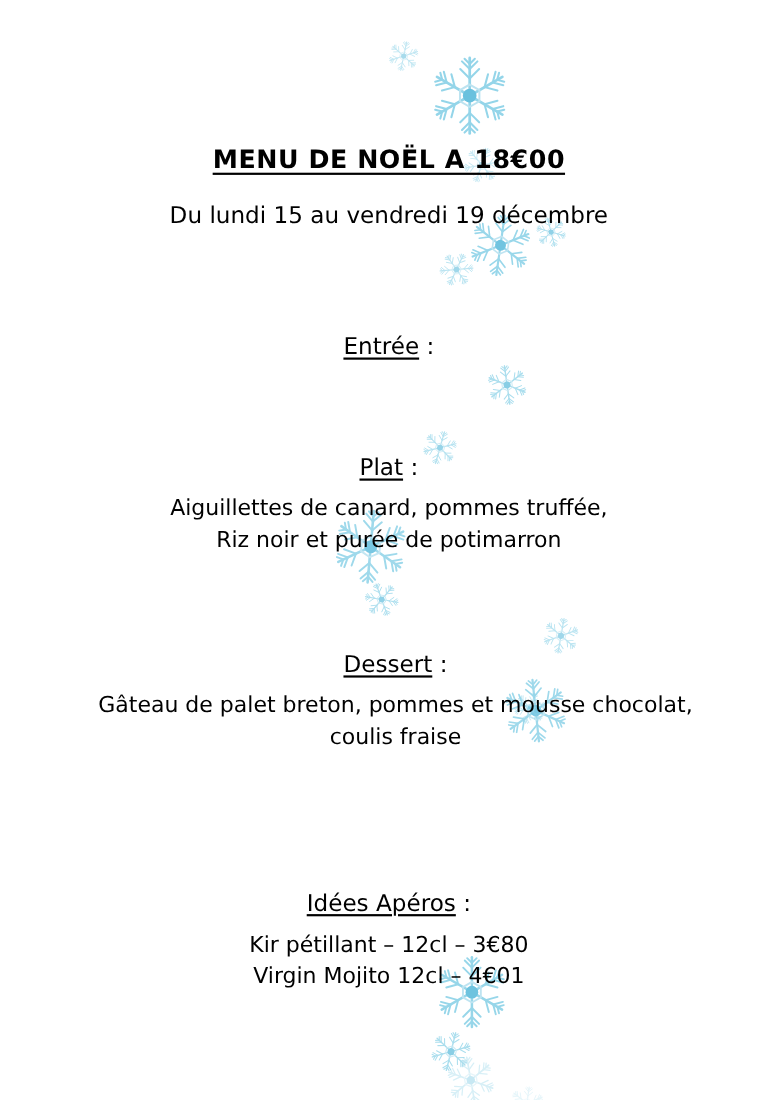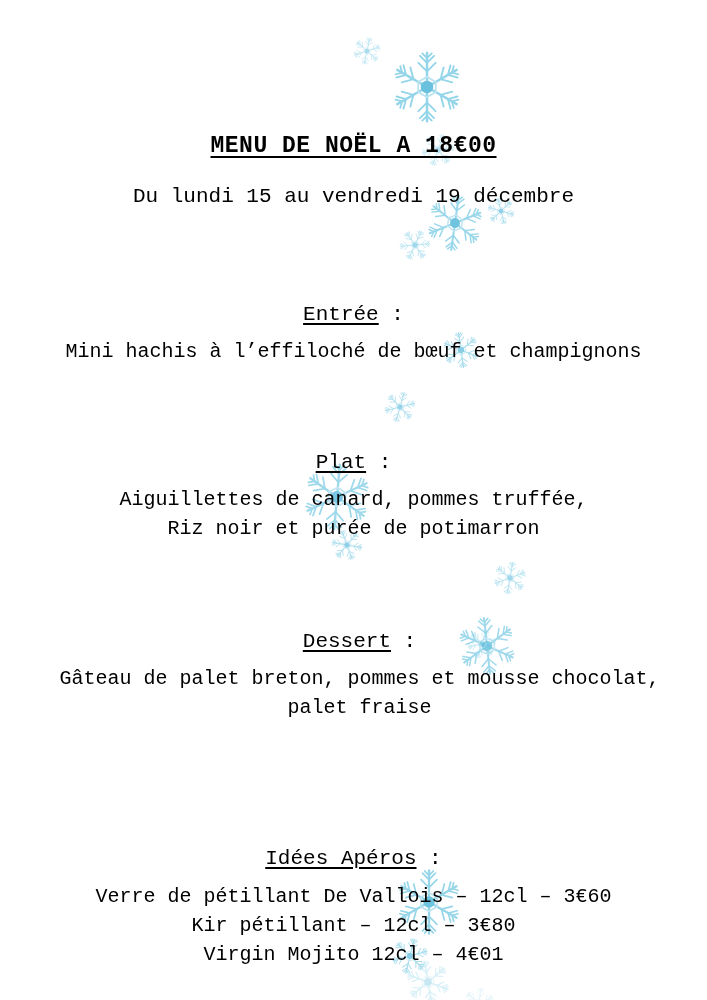"MENU DE NOËL A 18€00" .text-layer { font-family: Liberation Mono, monospace -> none }
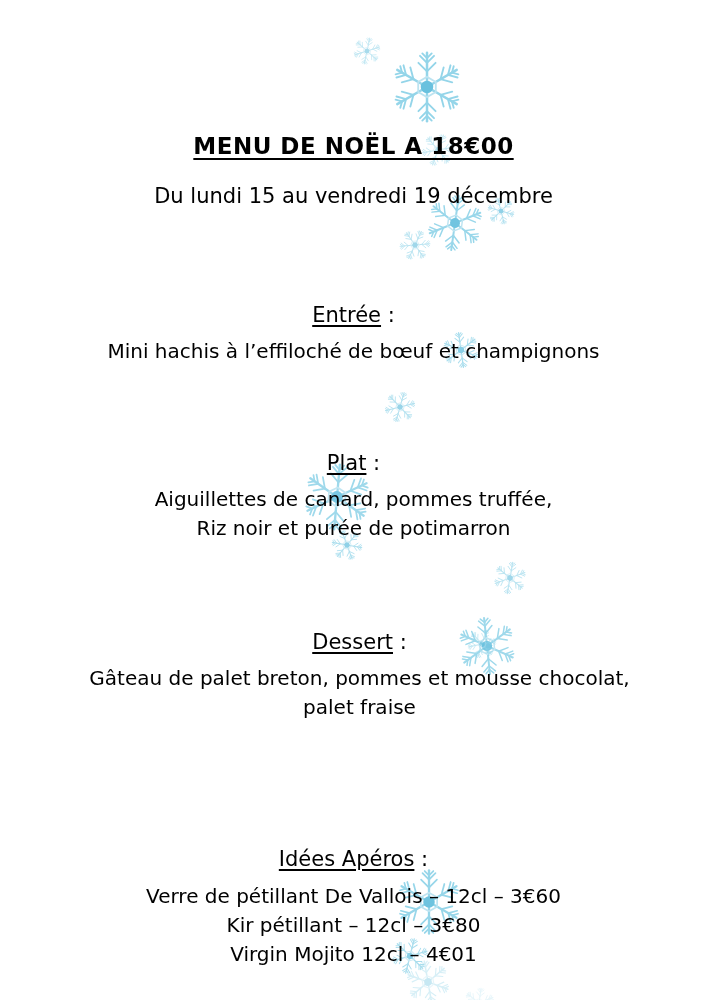"Mini hachis à l’effiloché de" div.section-line { html: <div>Mini hachis à l’effiloché de bœuf et champignons</div> -> none }
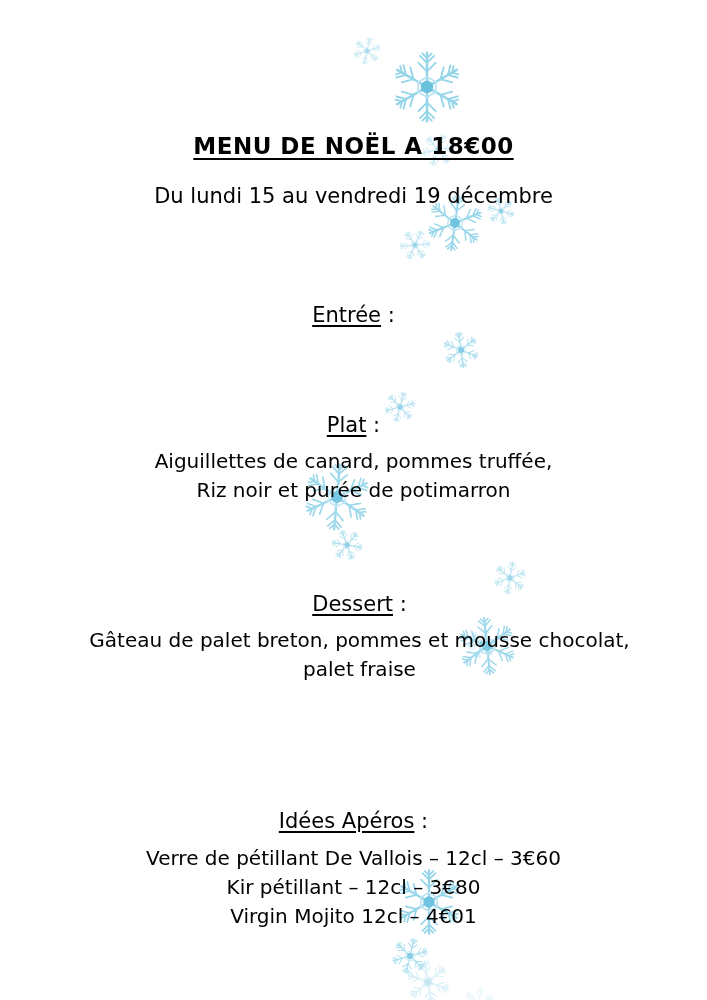"palet fraise" div.section-line { text: palet -> coulis }
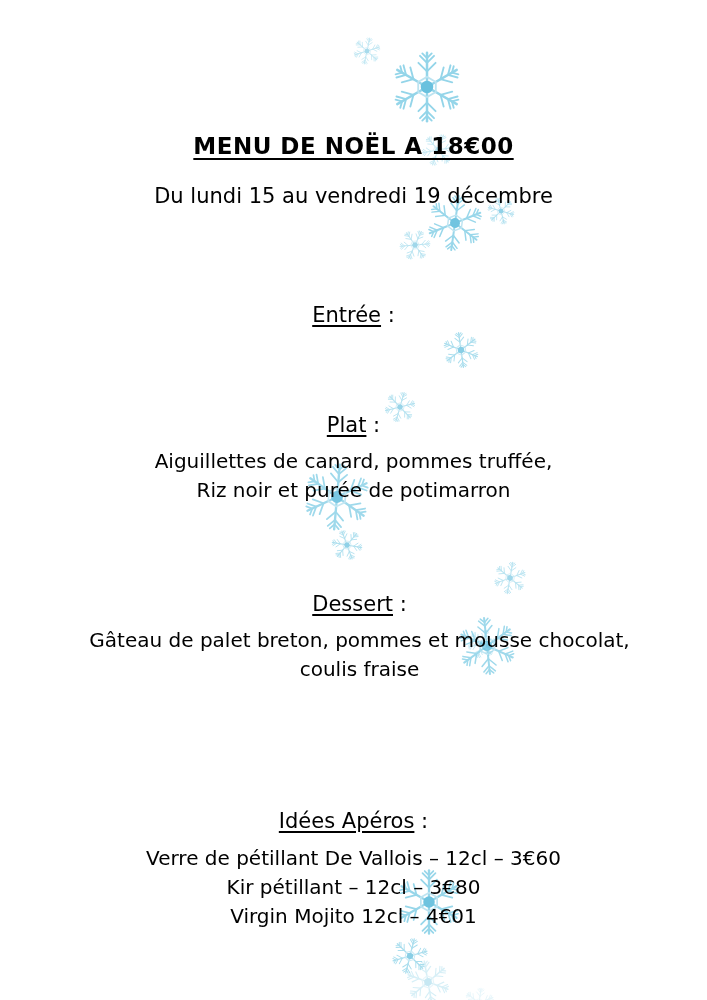"Verre de pétillant De Vallois" div.section-line { html: <div>Verre de pétillant De Vallois – 12cl – 3€60</div> -> none }
